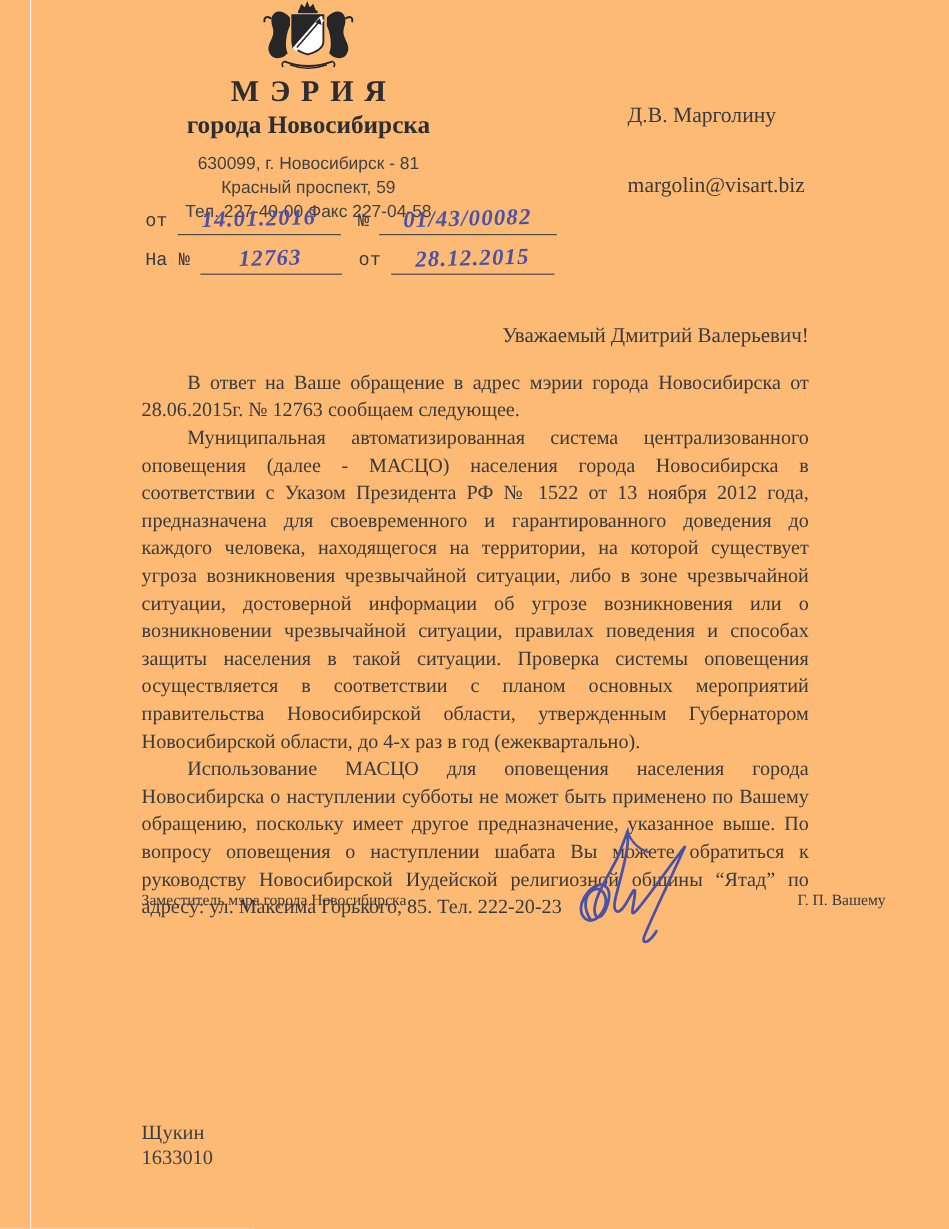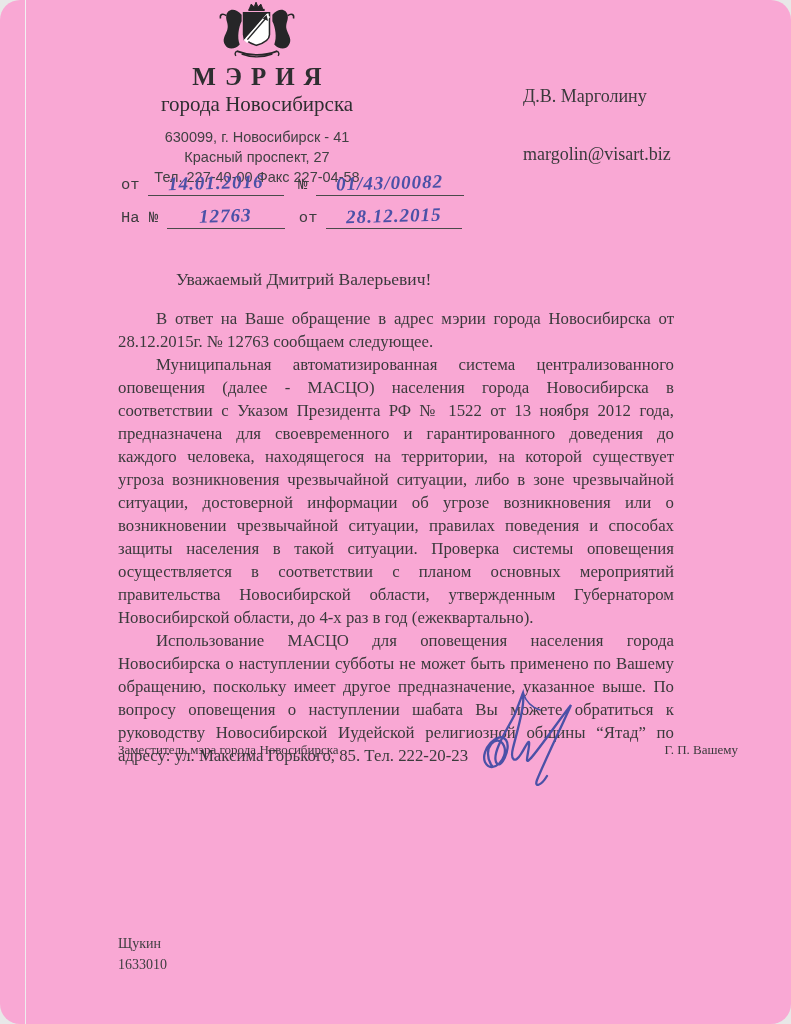"МЭРИЯ" .page { background: #f9a8d4 -> #fdba74; border-radius: 20px -> none }
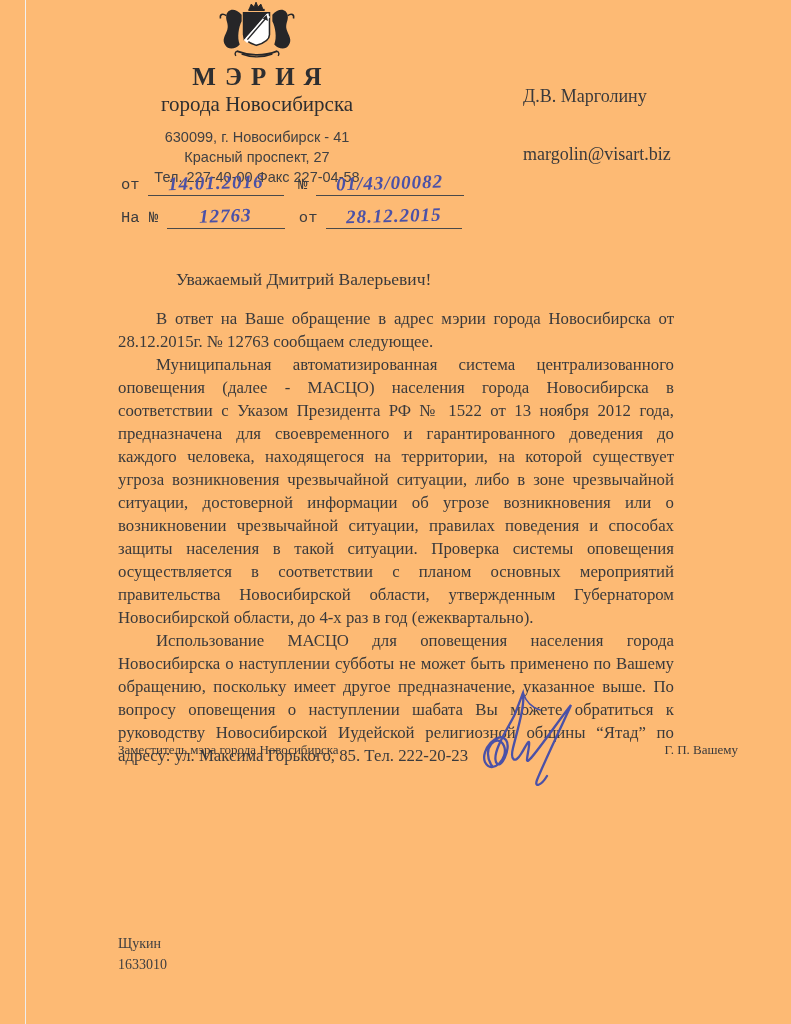"города Новосибирска" .org2 { font-weight: normal -> bold }
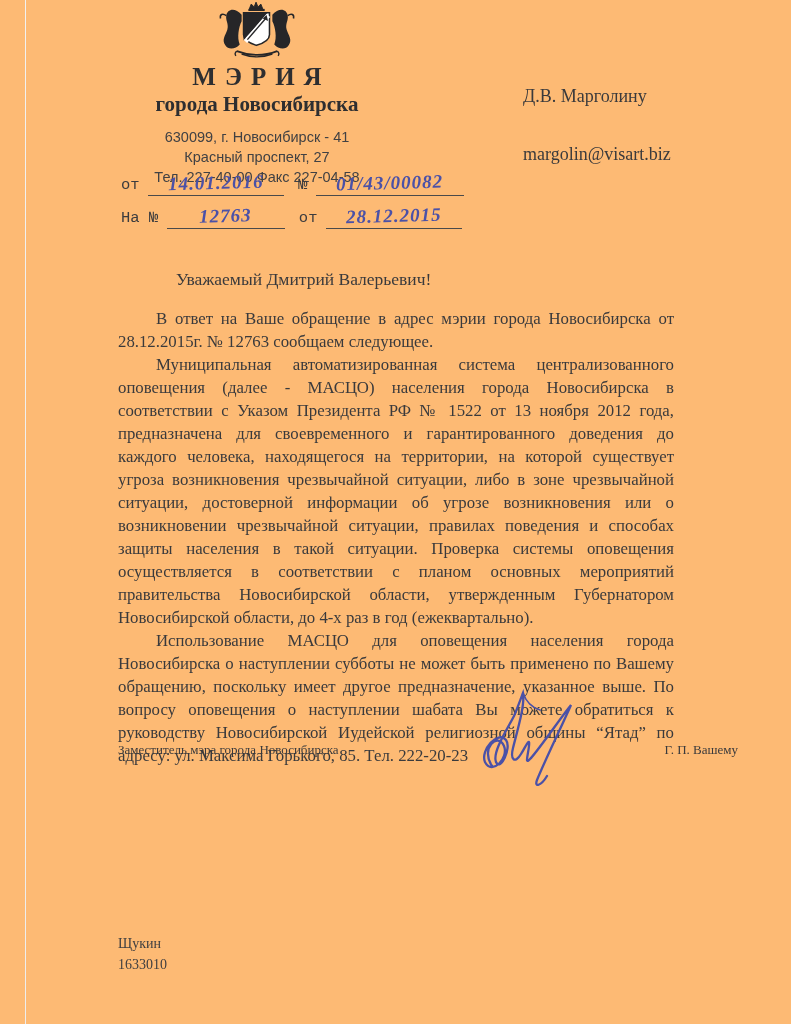"630099, г. Новосибирск - 41" div { text: 41 -> 81 }
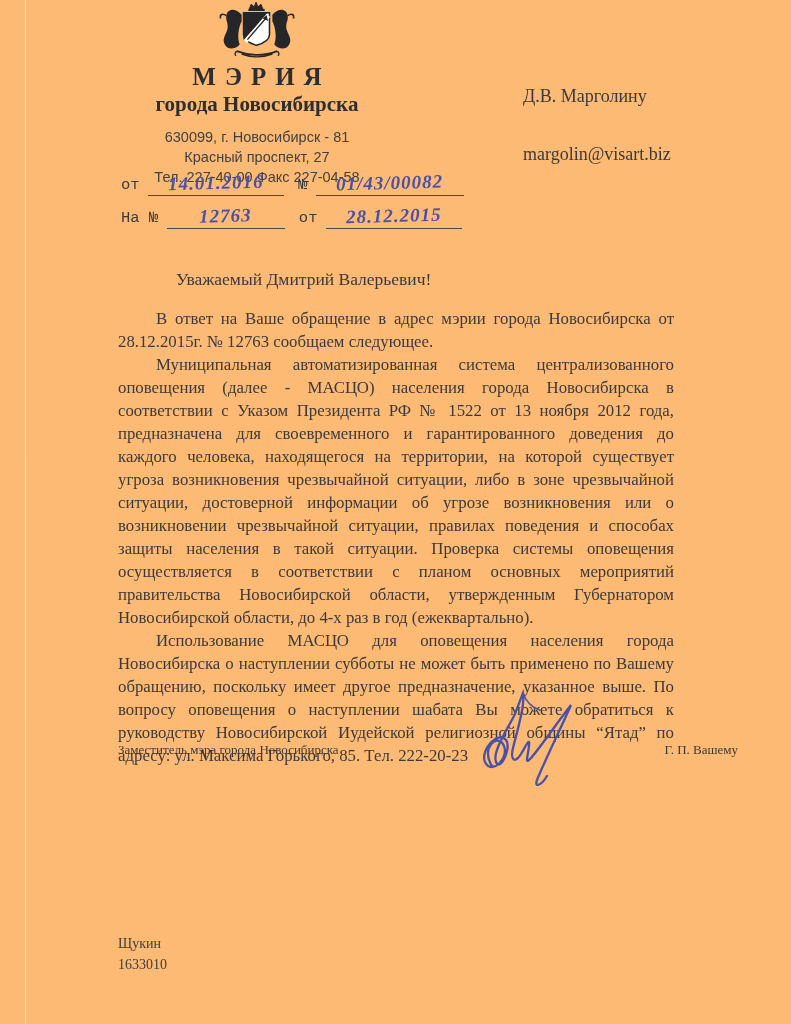"Красный проспект, 27" div { text: 27 -> 59 }
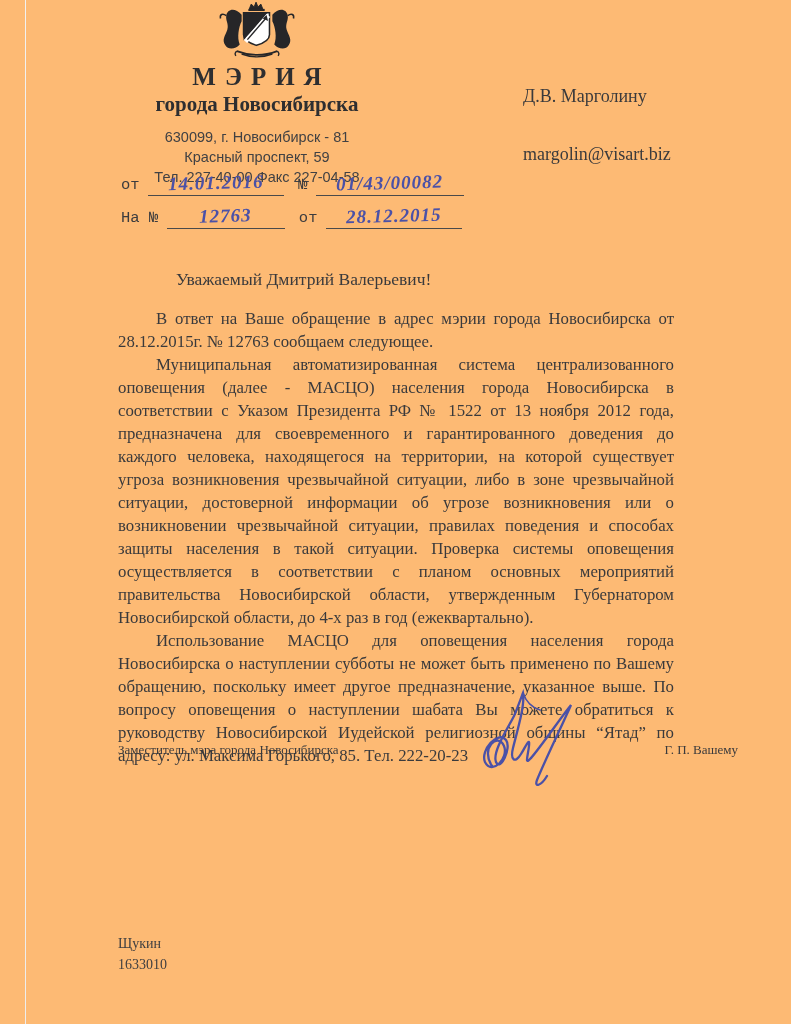"Уважаемый Дмитрий Валерьевич!" .salutation { text-align: left -> right }
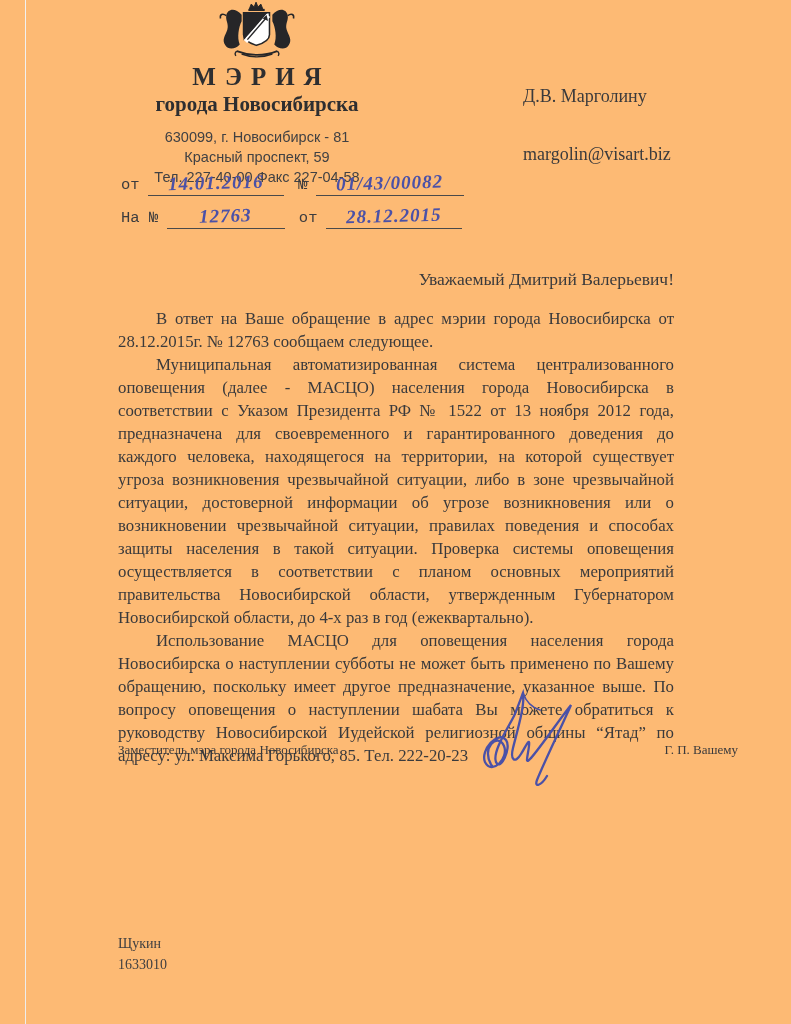"В ответ на Ваше обращение" p { text: 28.12.2015г -> 28.06.2015г }
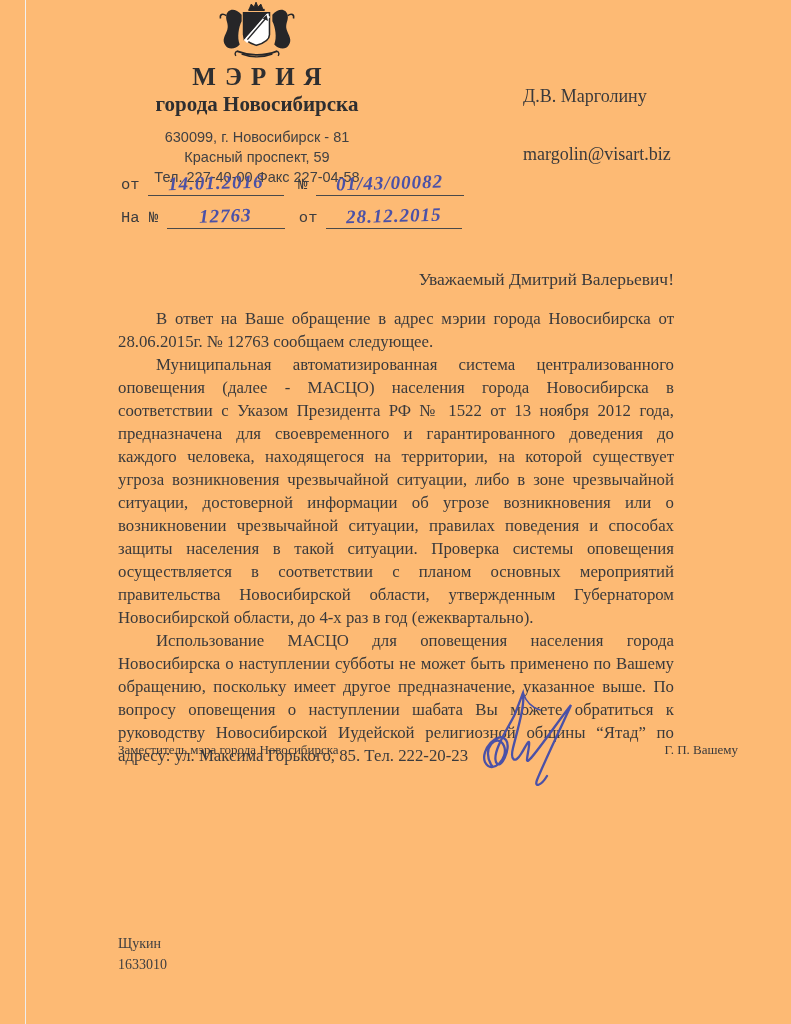"Щукин" .exec-footer { font-size: 14px -> 17px }
